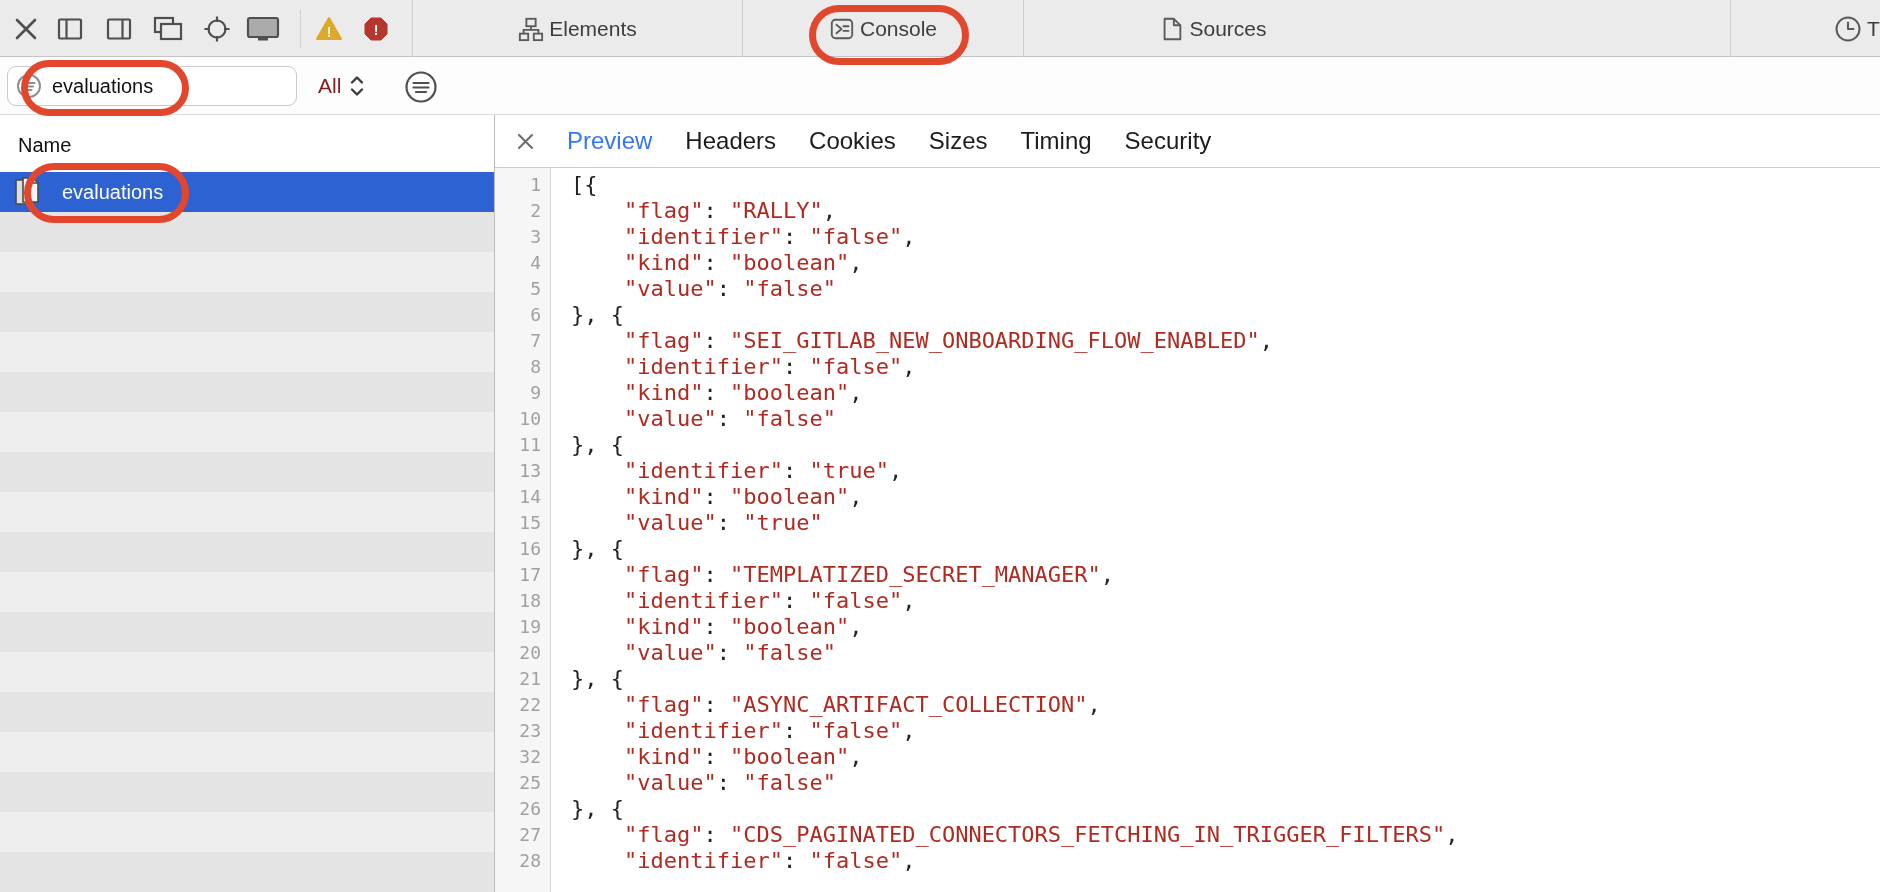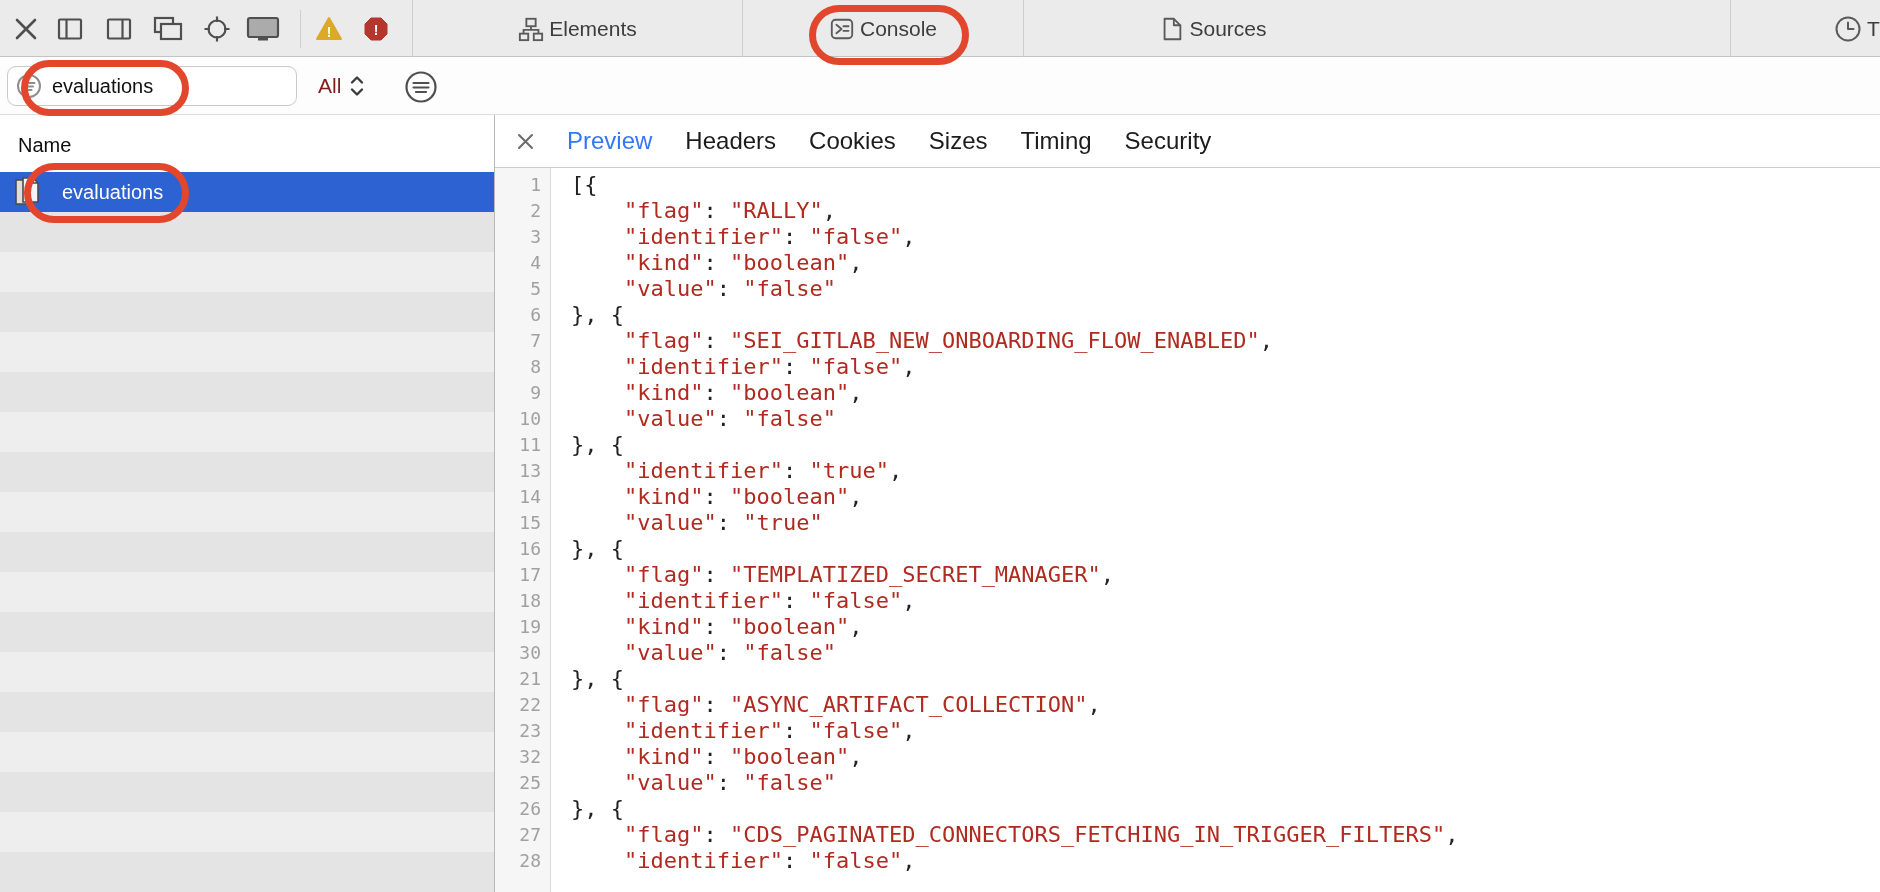"30" span.ln { text: 30 -> 20 }
